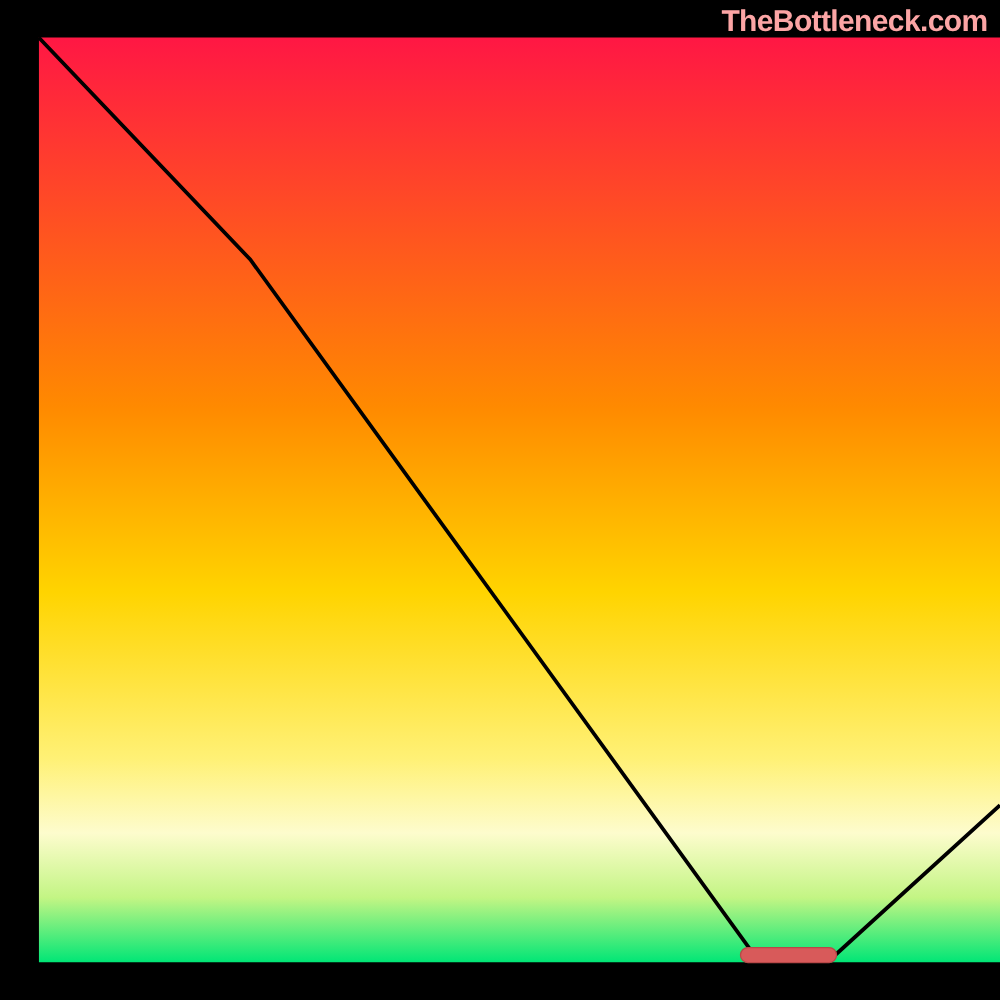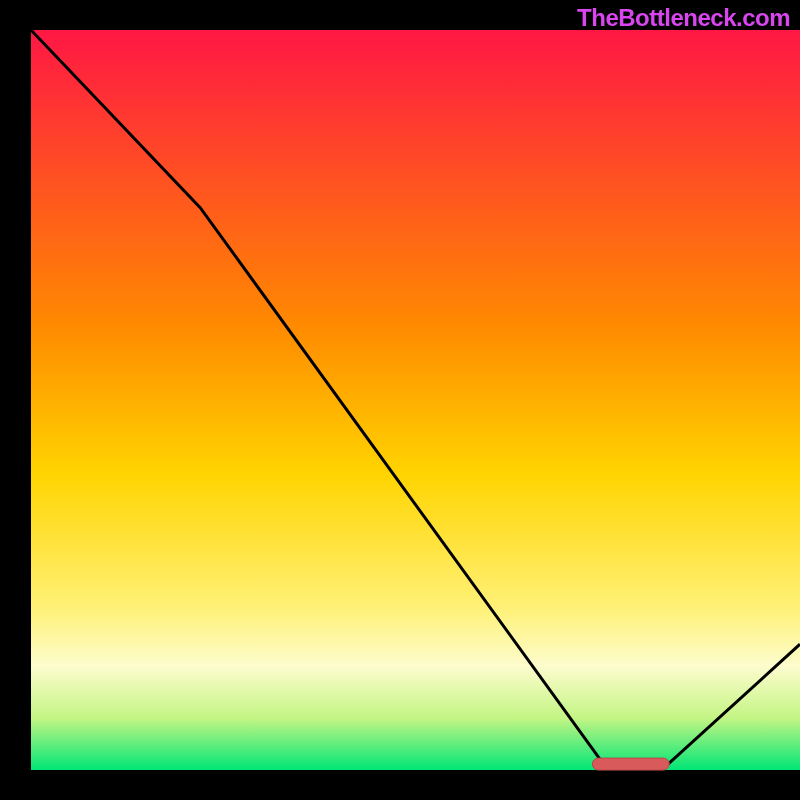"TheBottleneck.com" .watermark { color: #d946ef -> #fca5a5 }
